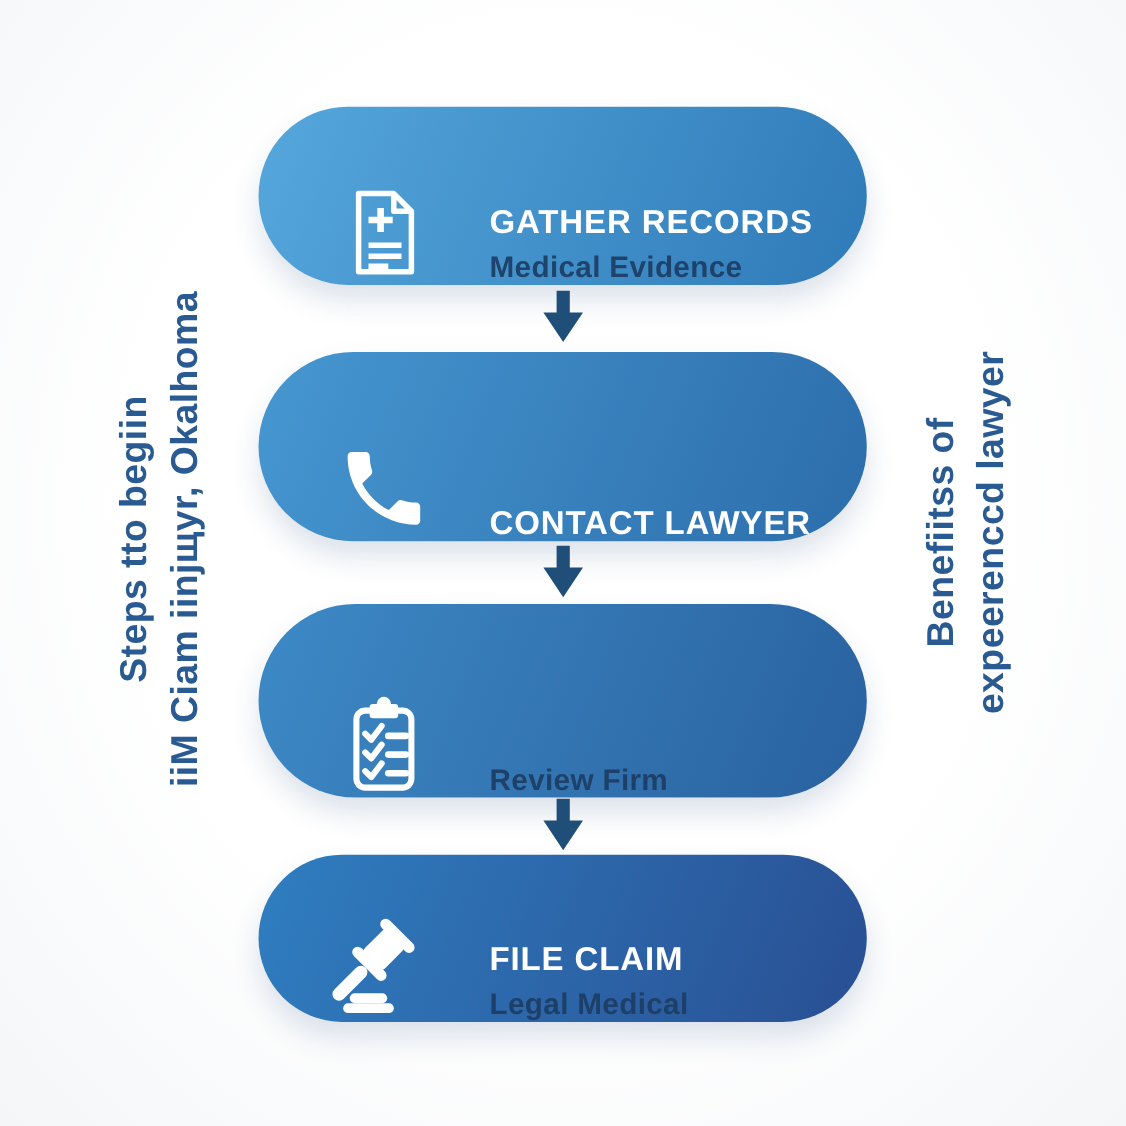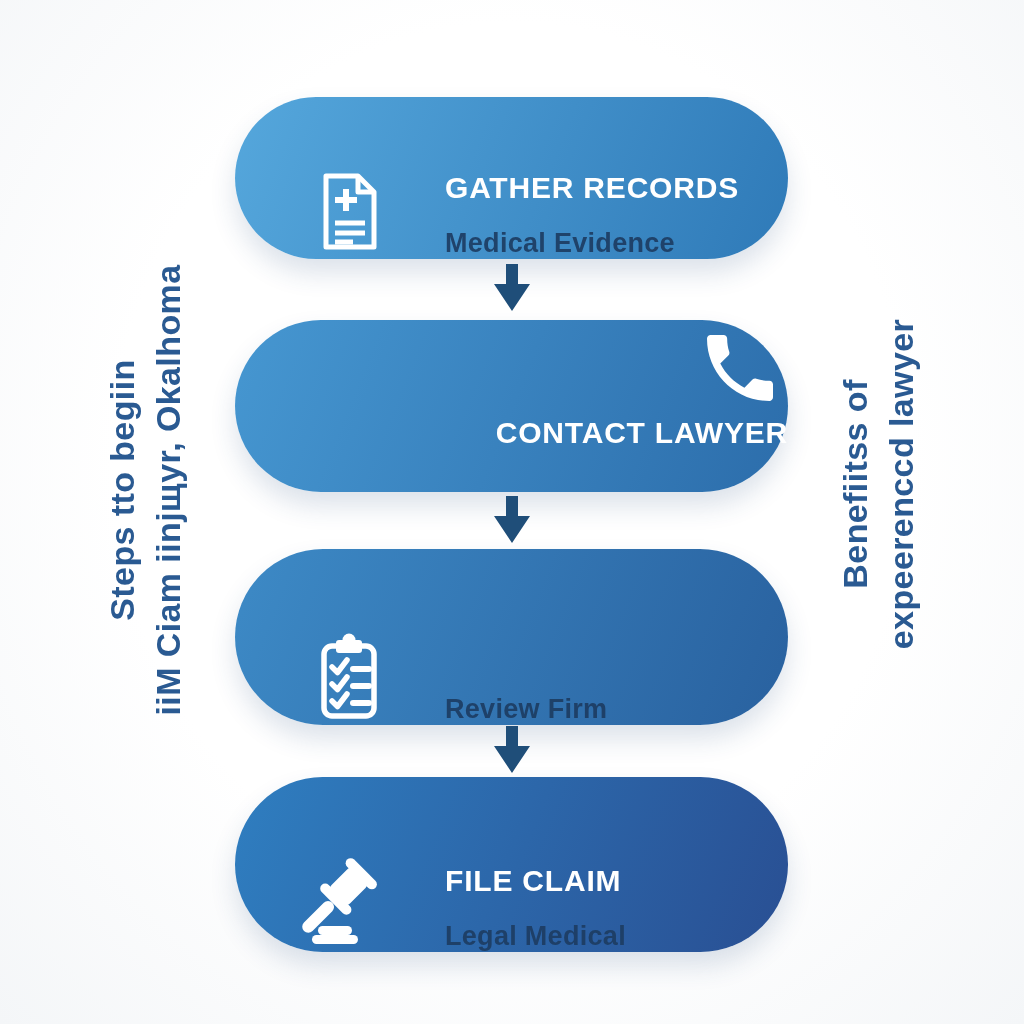"Medical Evidence" .pill .subtitle { margin-top: 24px -> 9px }
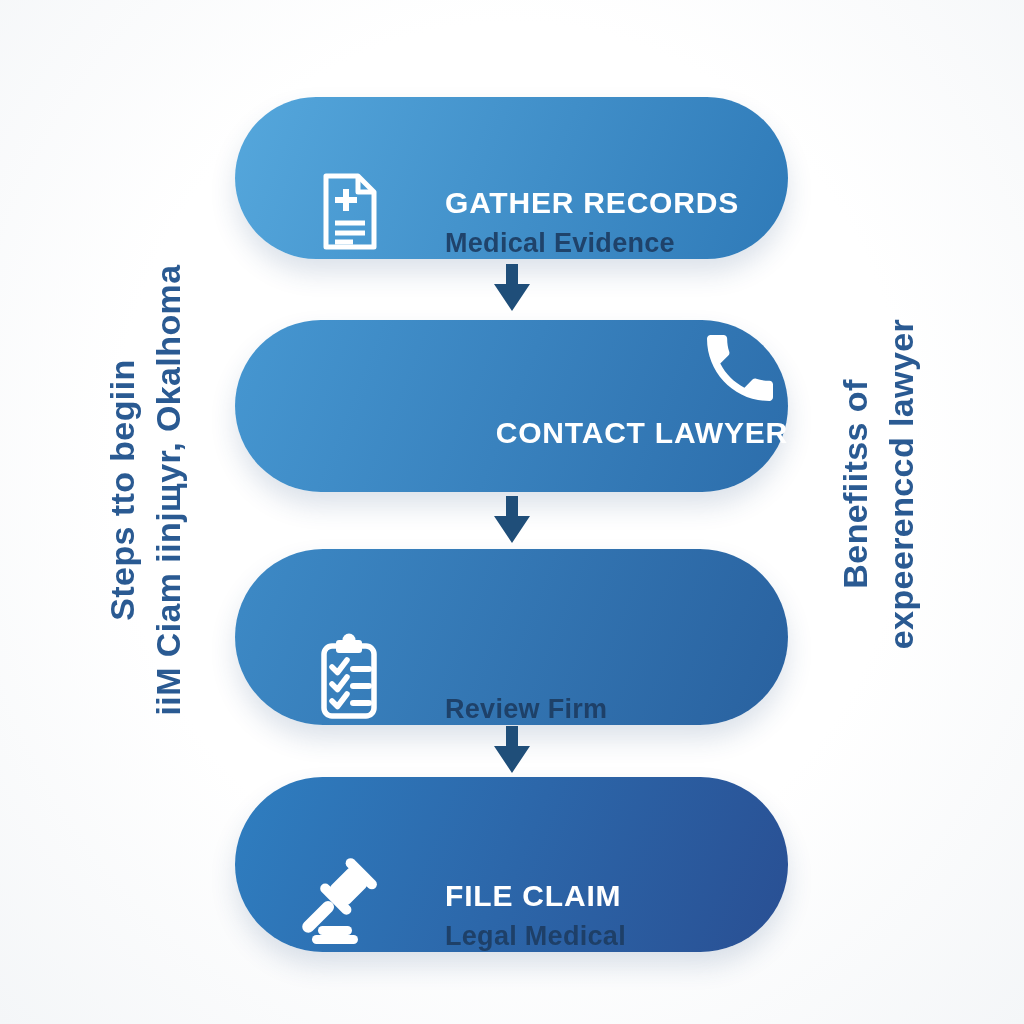"CONTACT LAWYER" div.pill { flex-direction: column -> none }
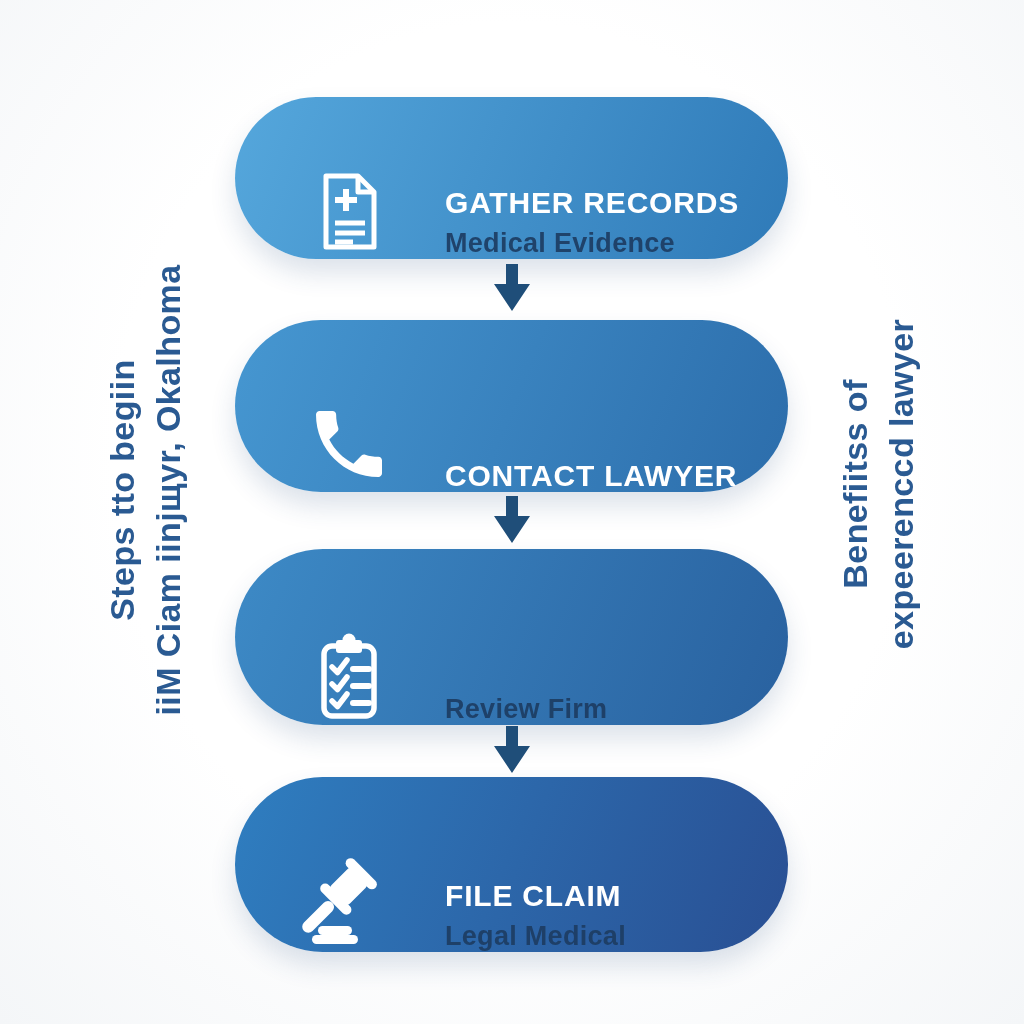"FILE CLAIM" .pill-3 { height: 175px -> 152px }
